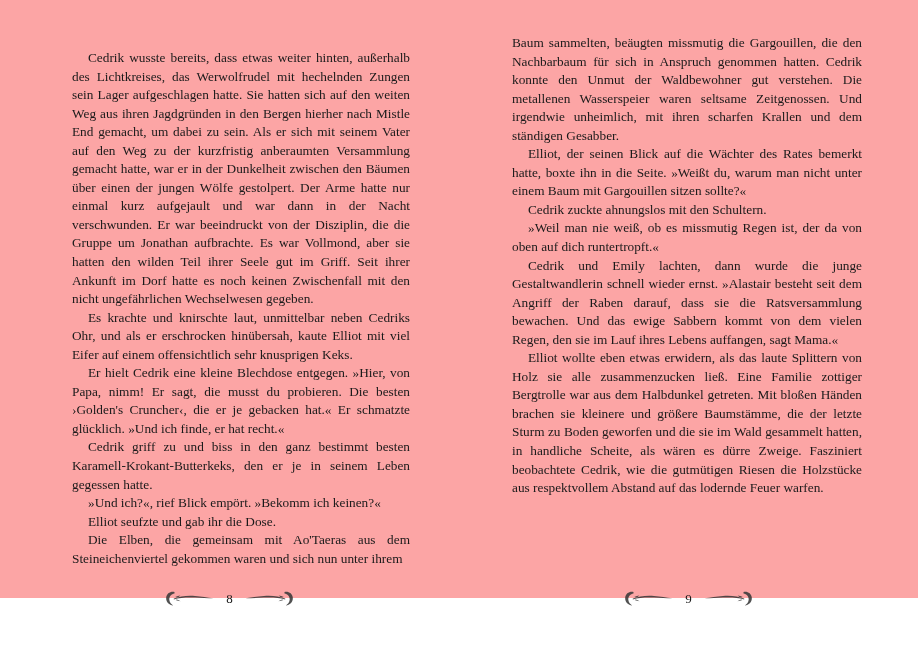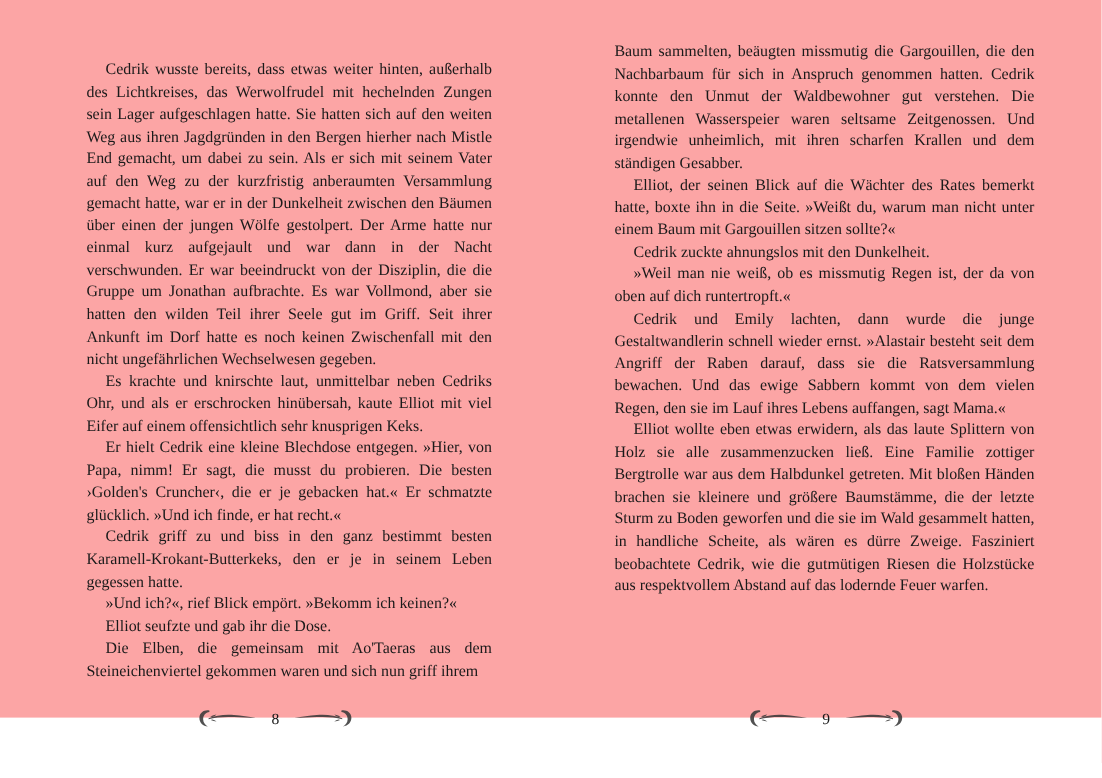"Cedrik zuckte ahnungslos mit den" p { text: Dunkelheit -> Schultern }
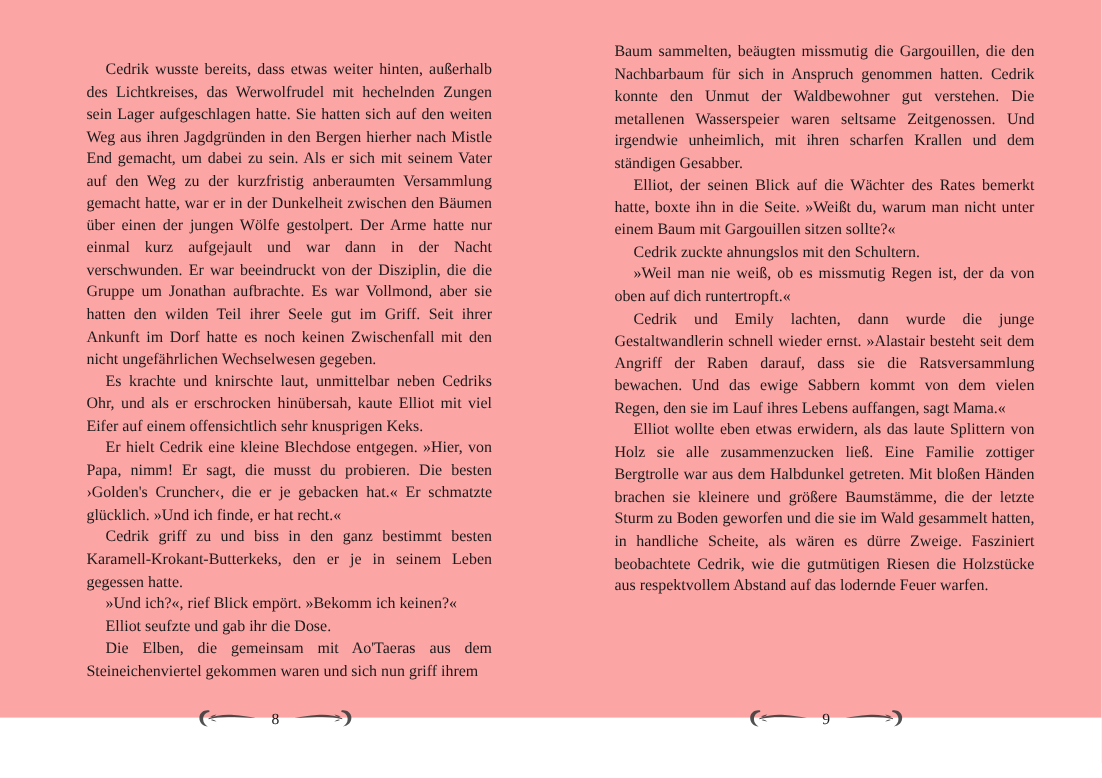"Die Elben, die gemeinsam mit" p { text: griff -> unter }
